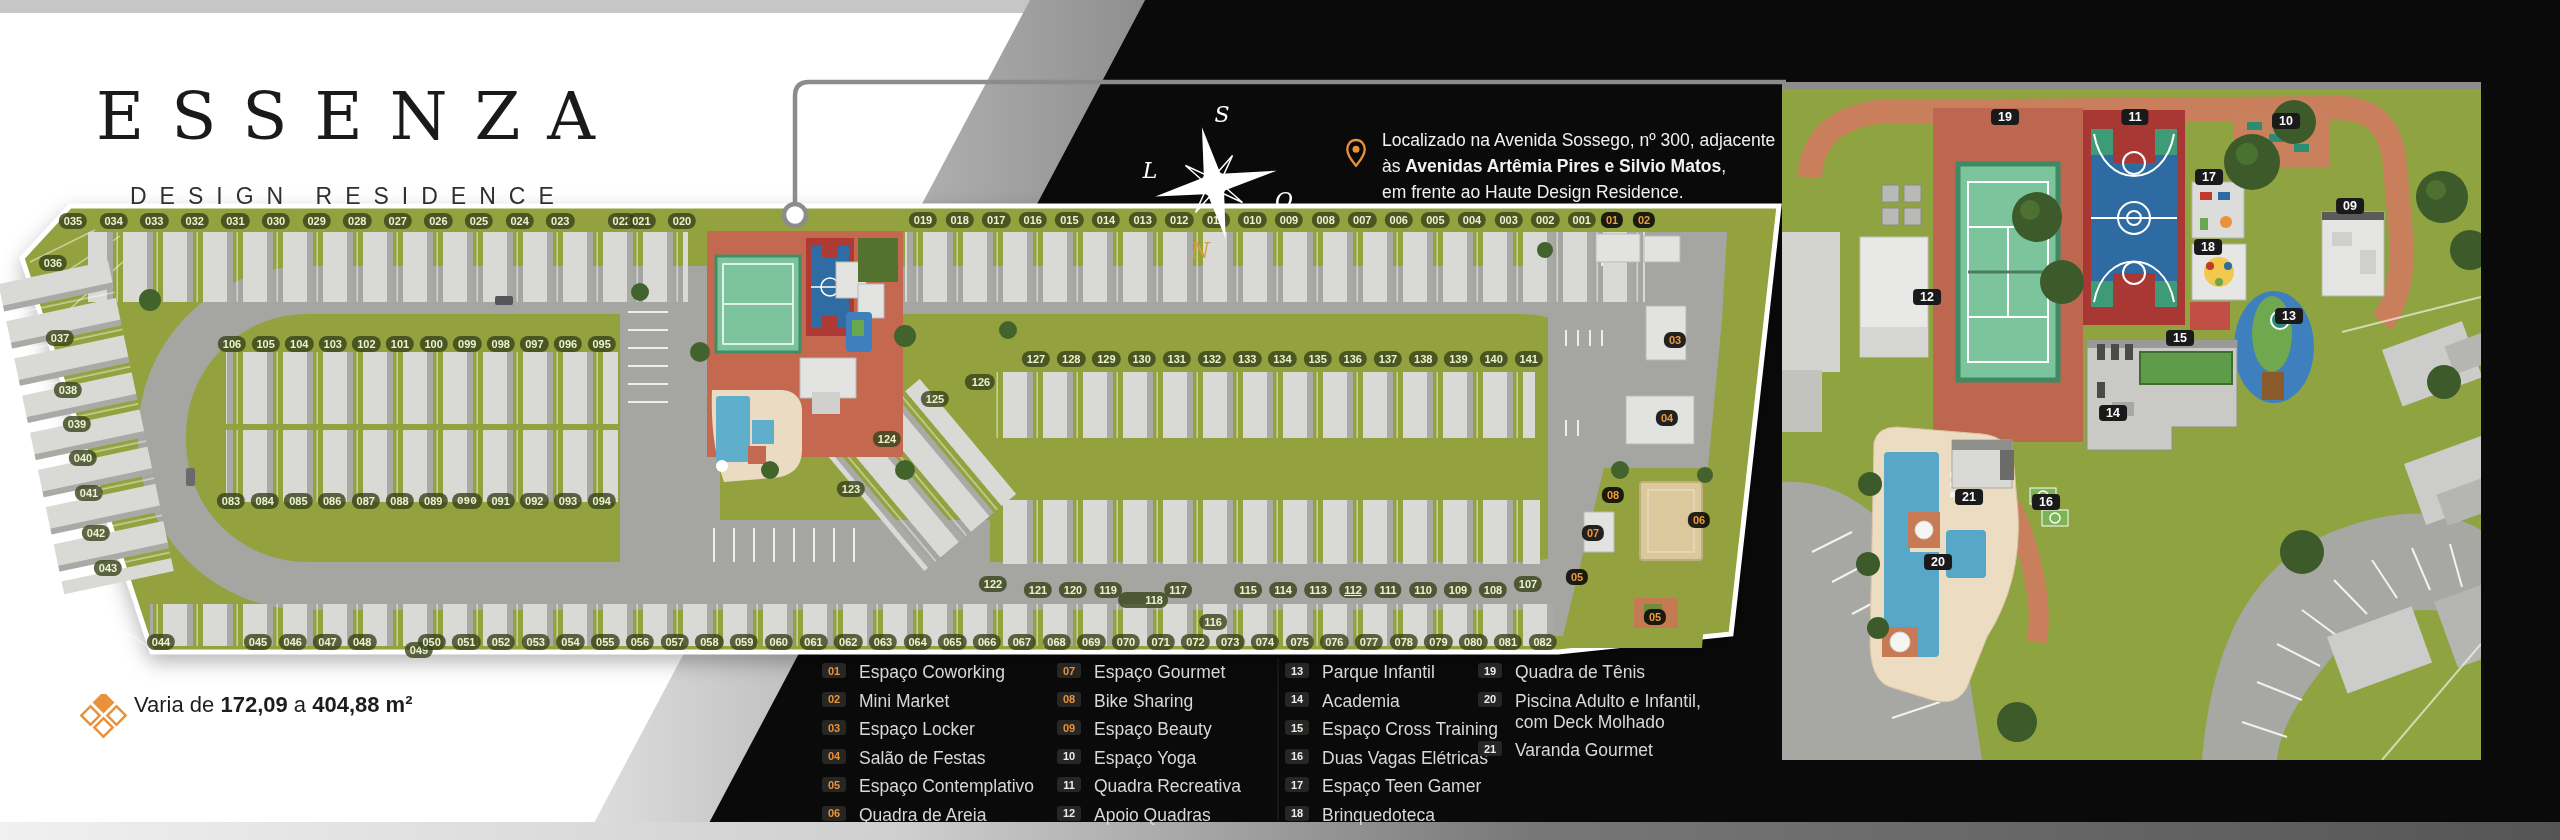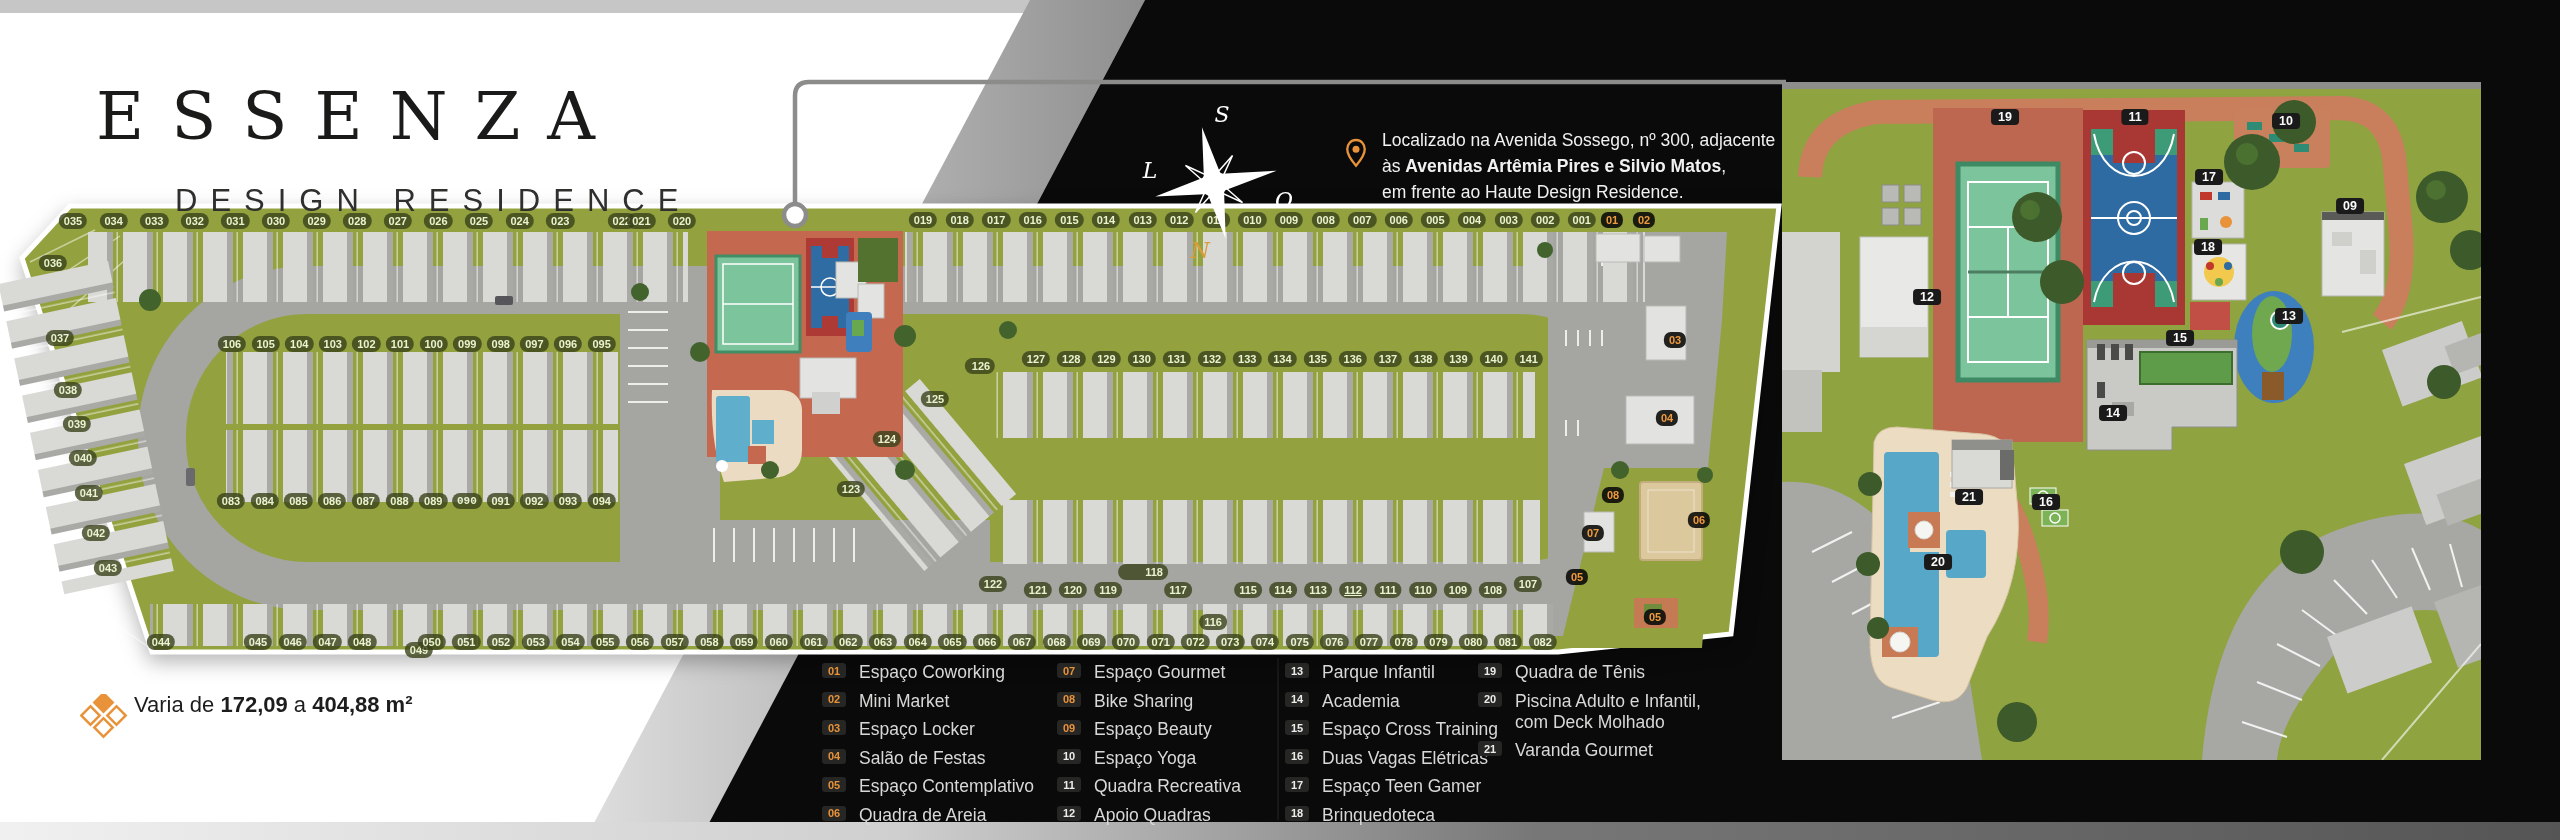"DESIGN RESIDENCE" .brand-sub { font-size: 31px -> 23px; margin-left: 45px -> none }
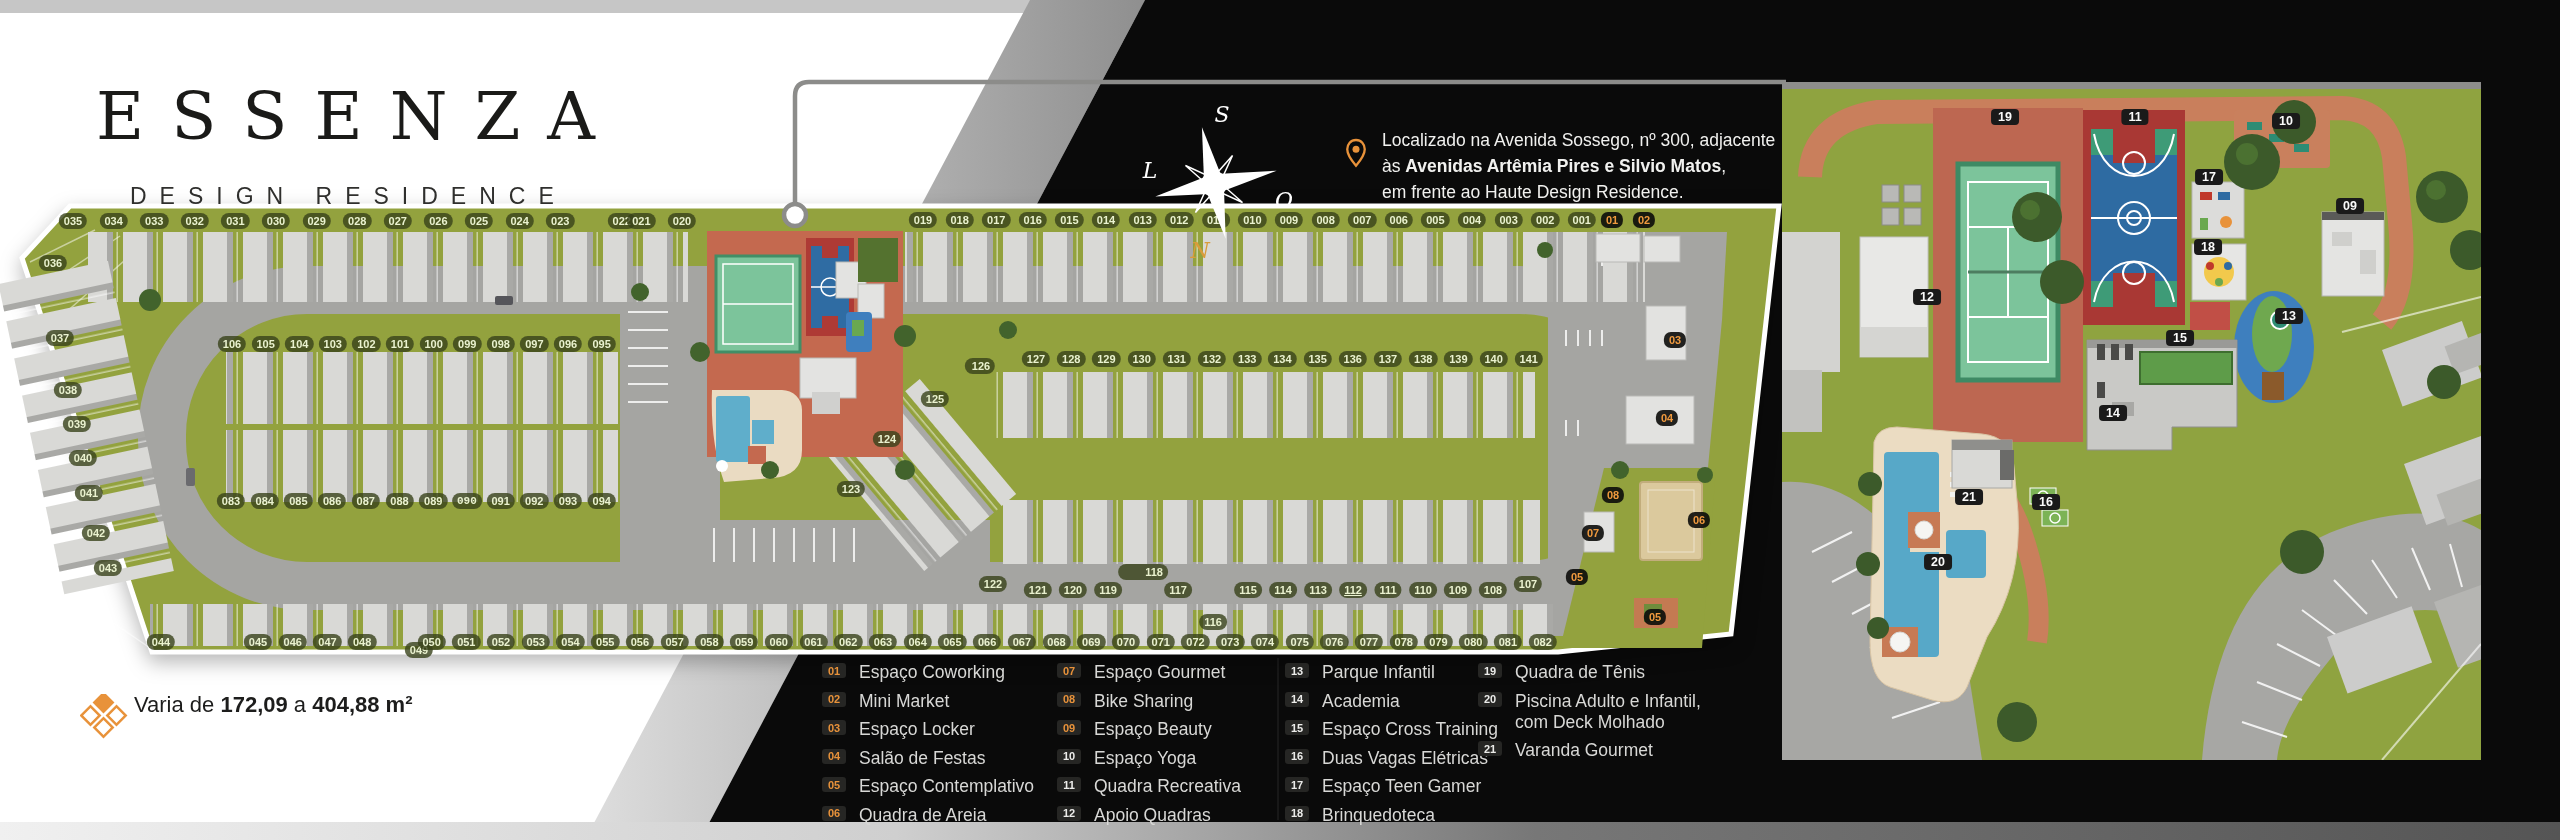"126" div.badge { top: 366px -> 382px }
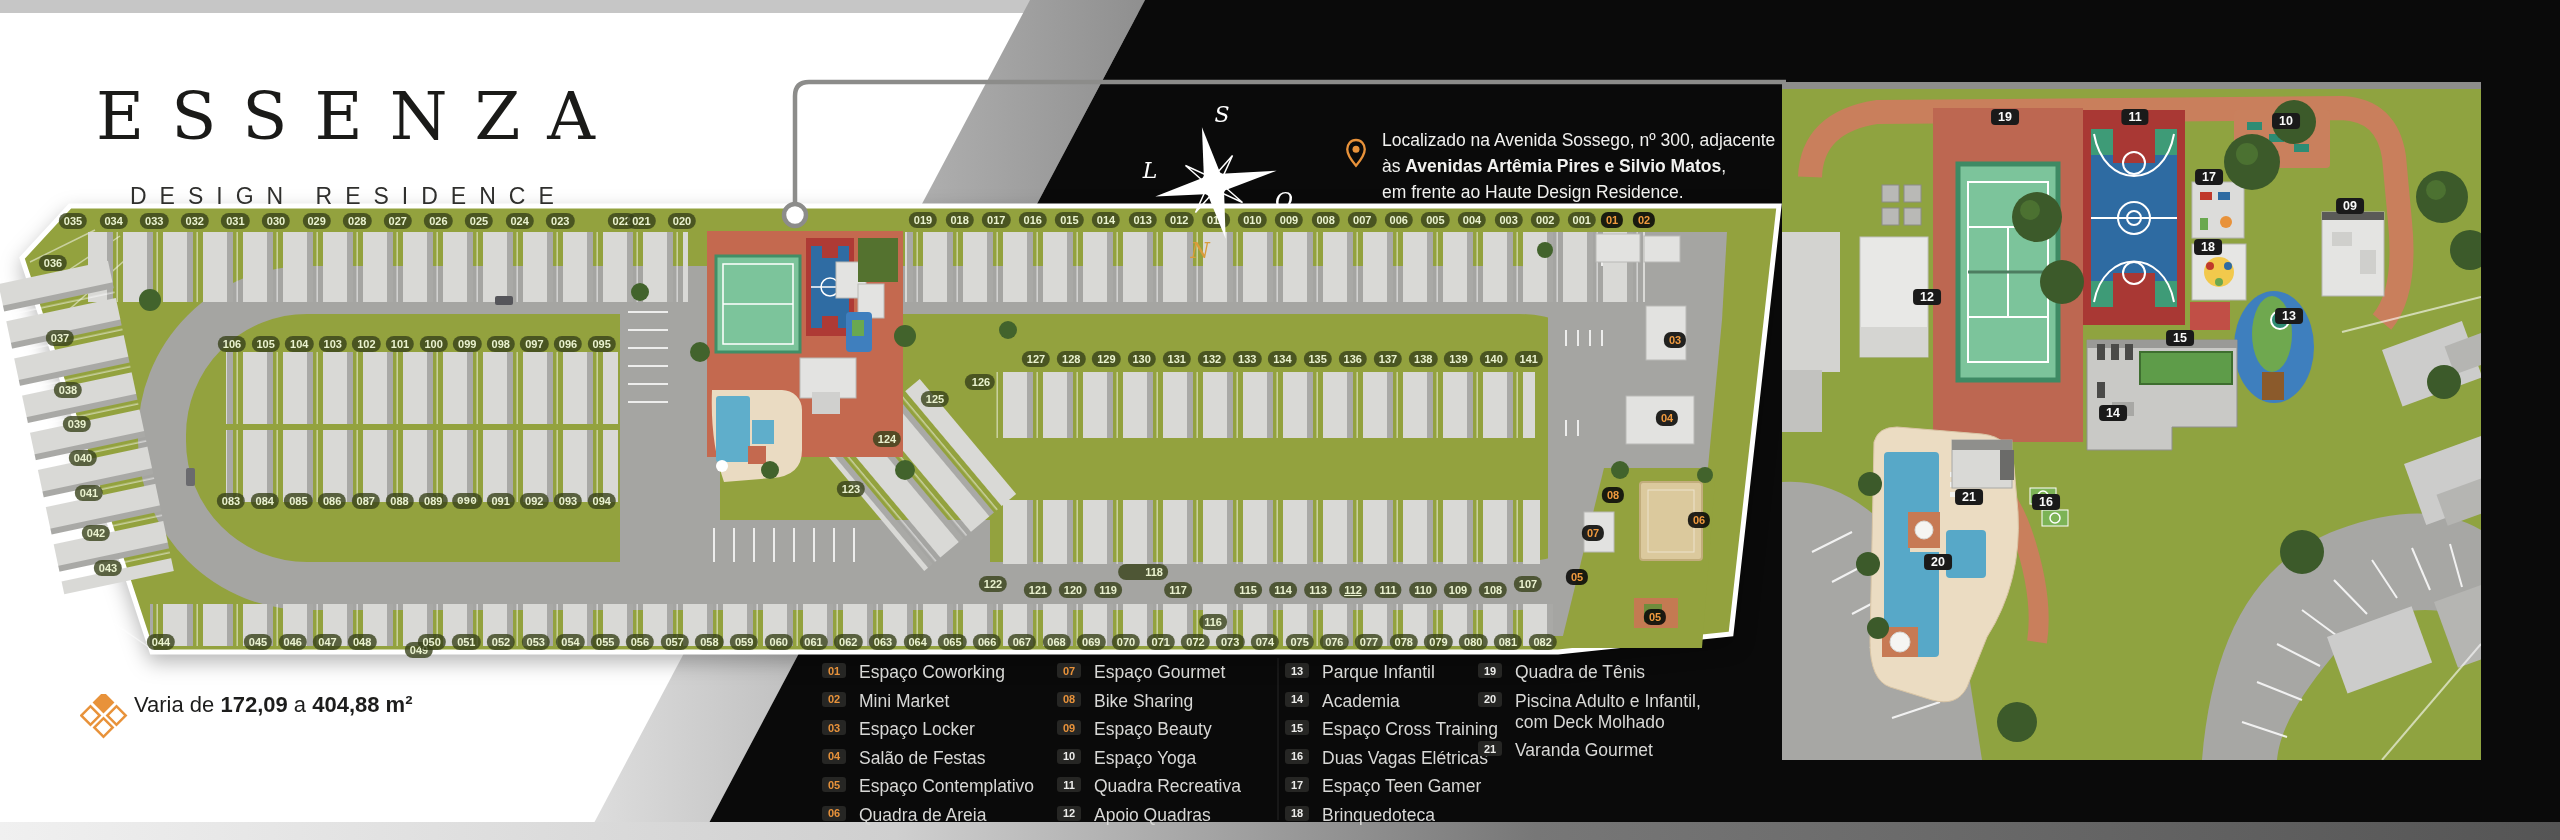"118" div.badge { top: 572px -> 600px }
